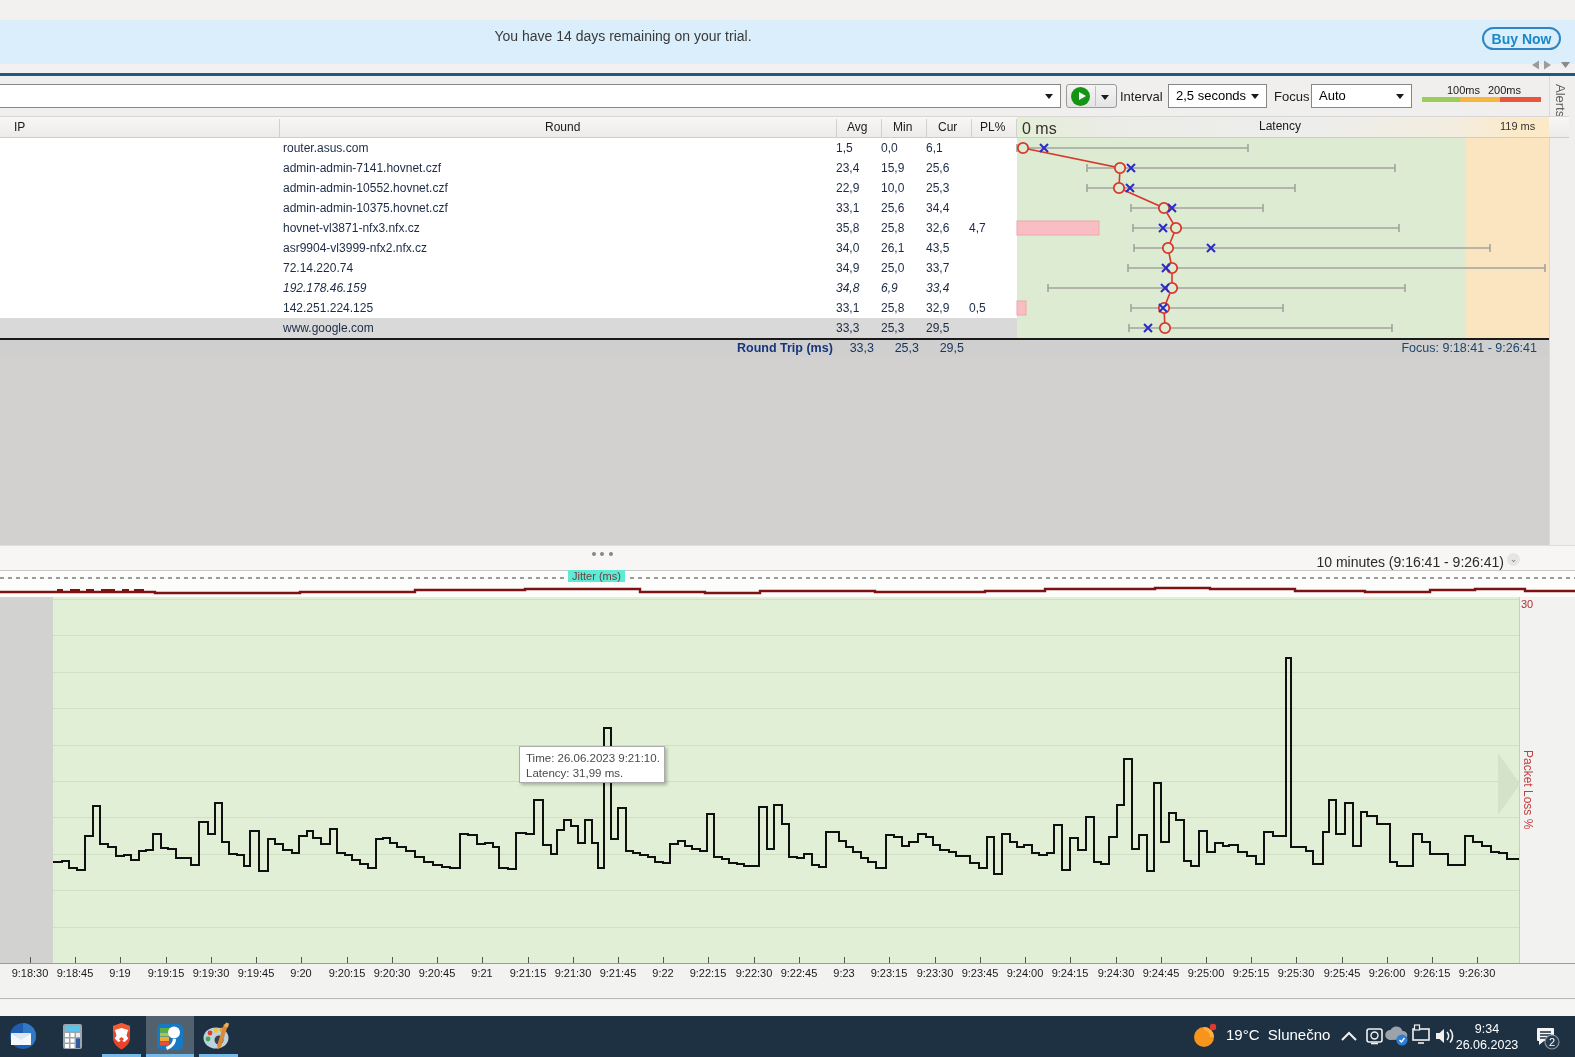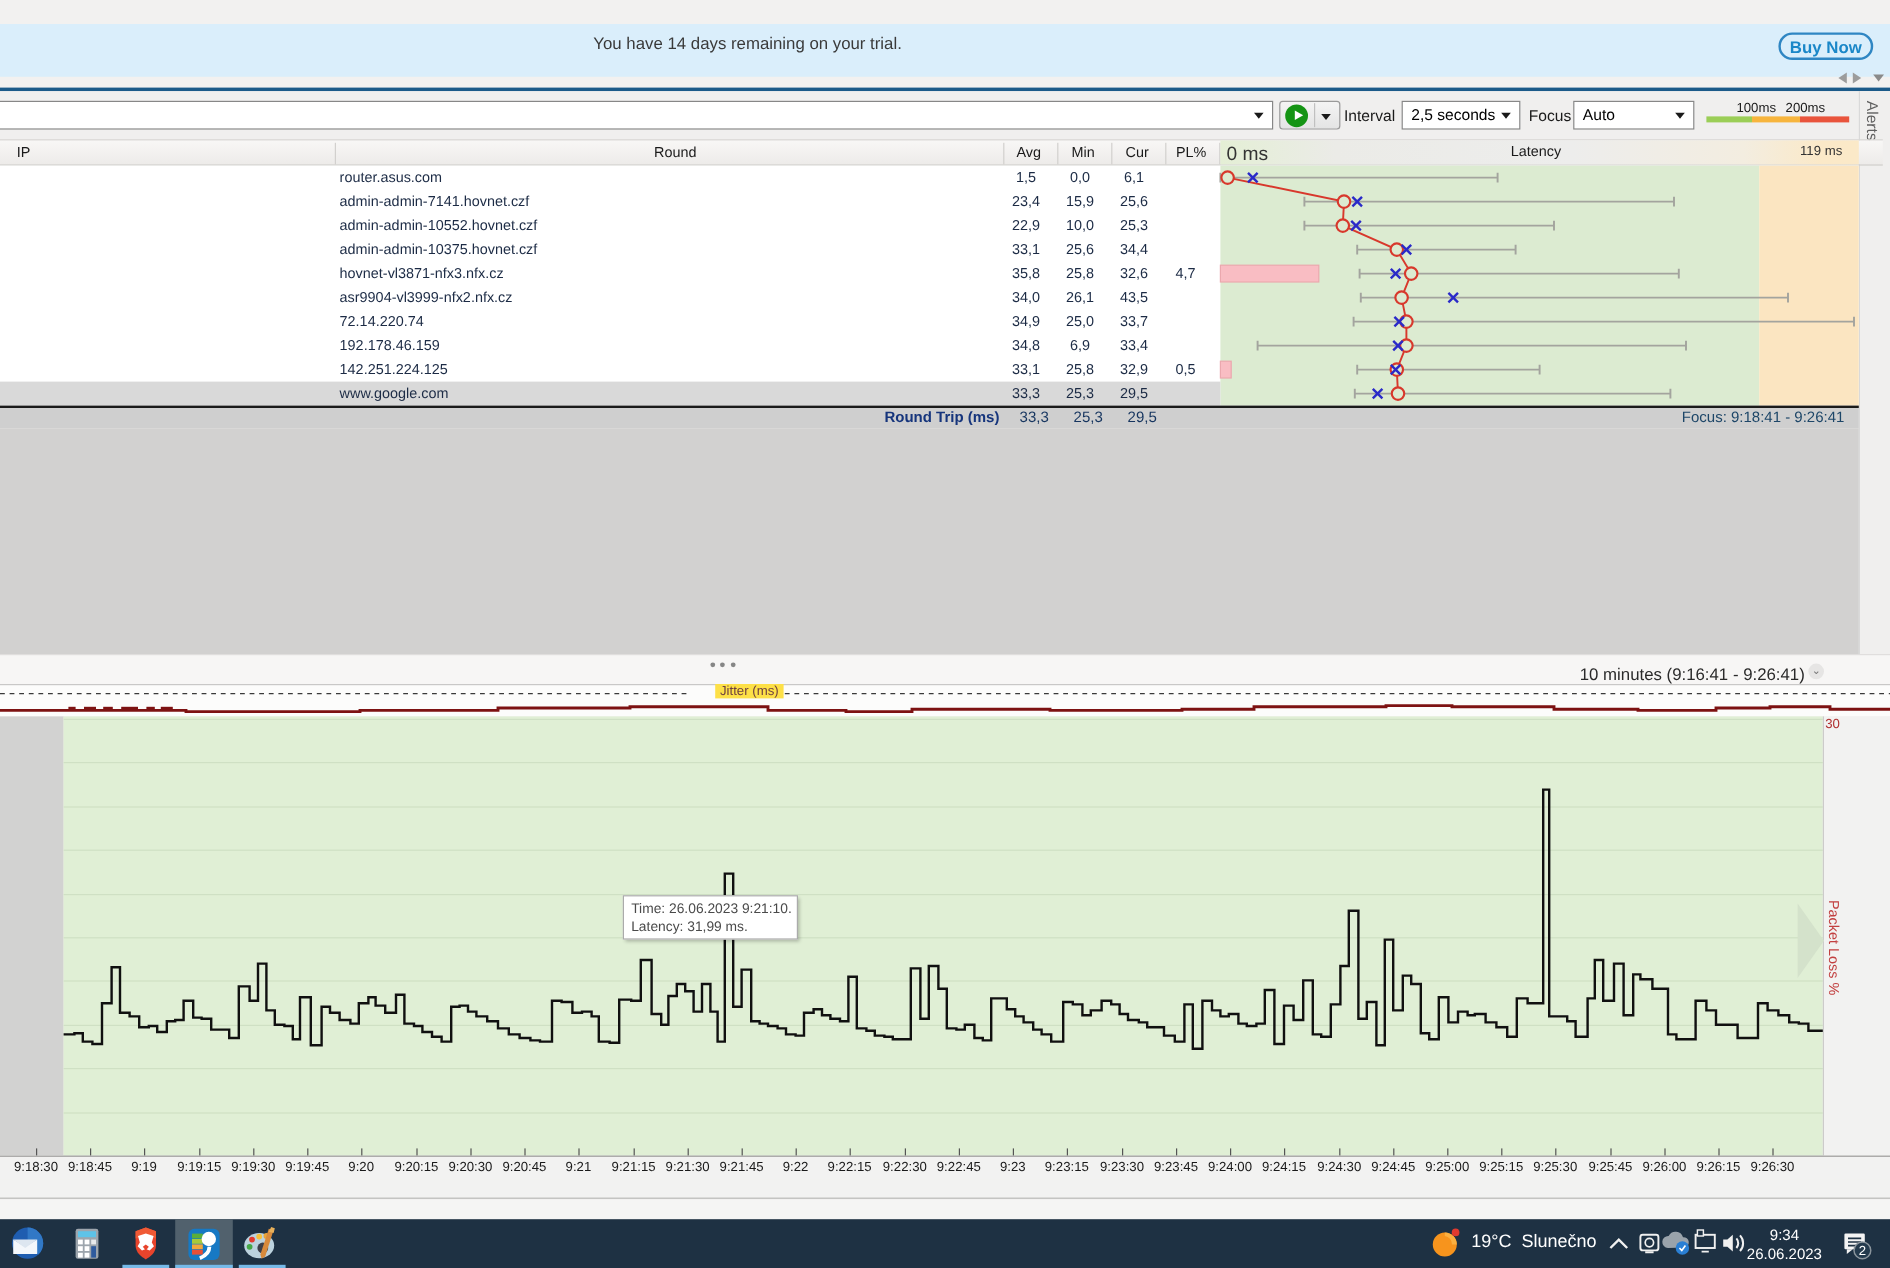"1,5" .trow .num { text-align: center -> left }
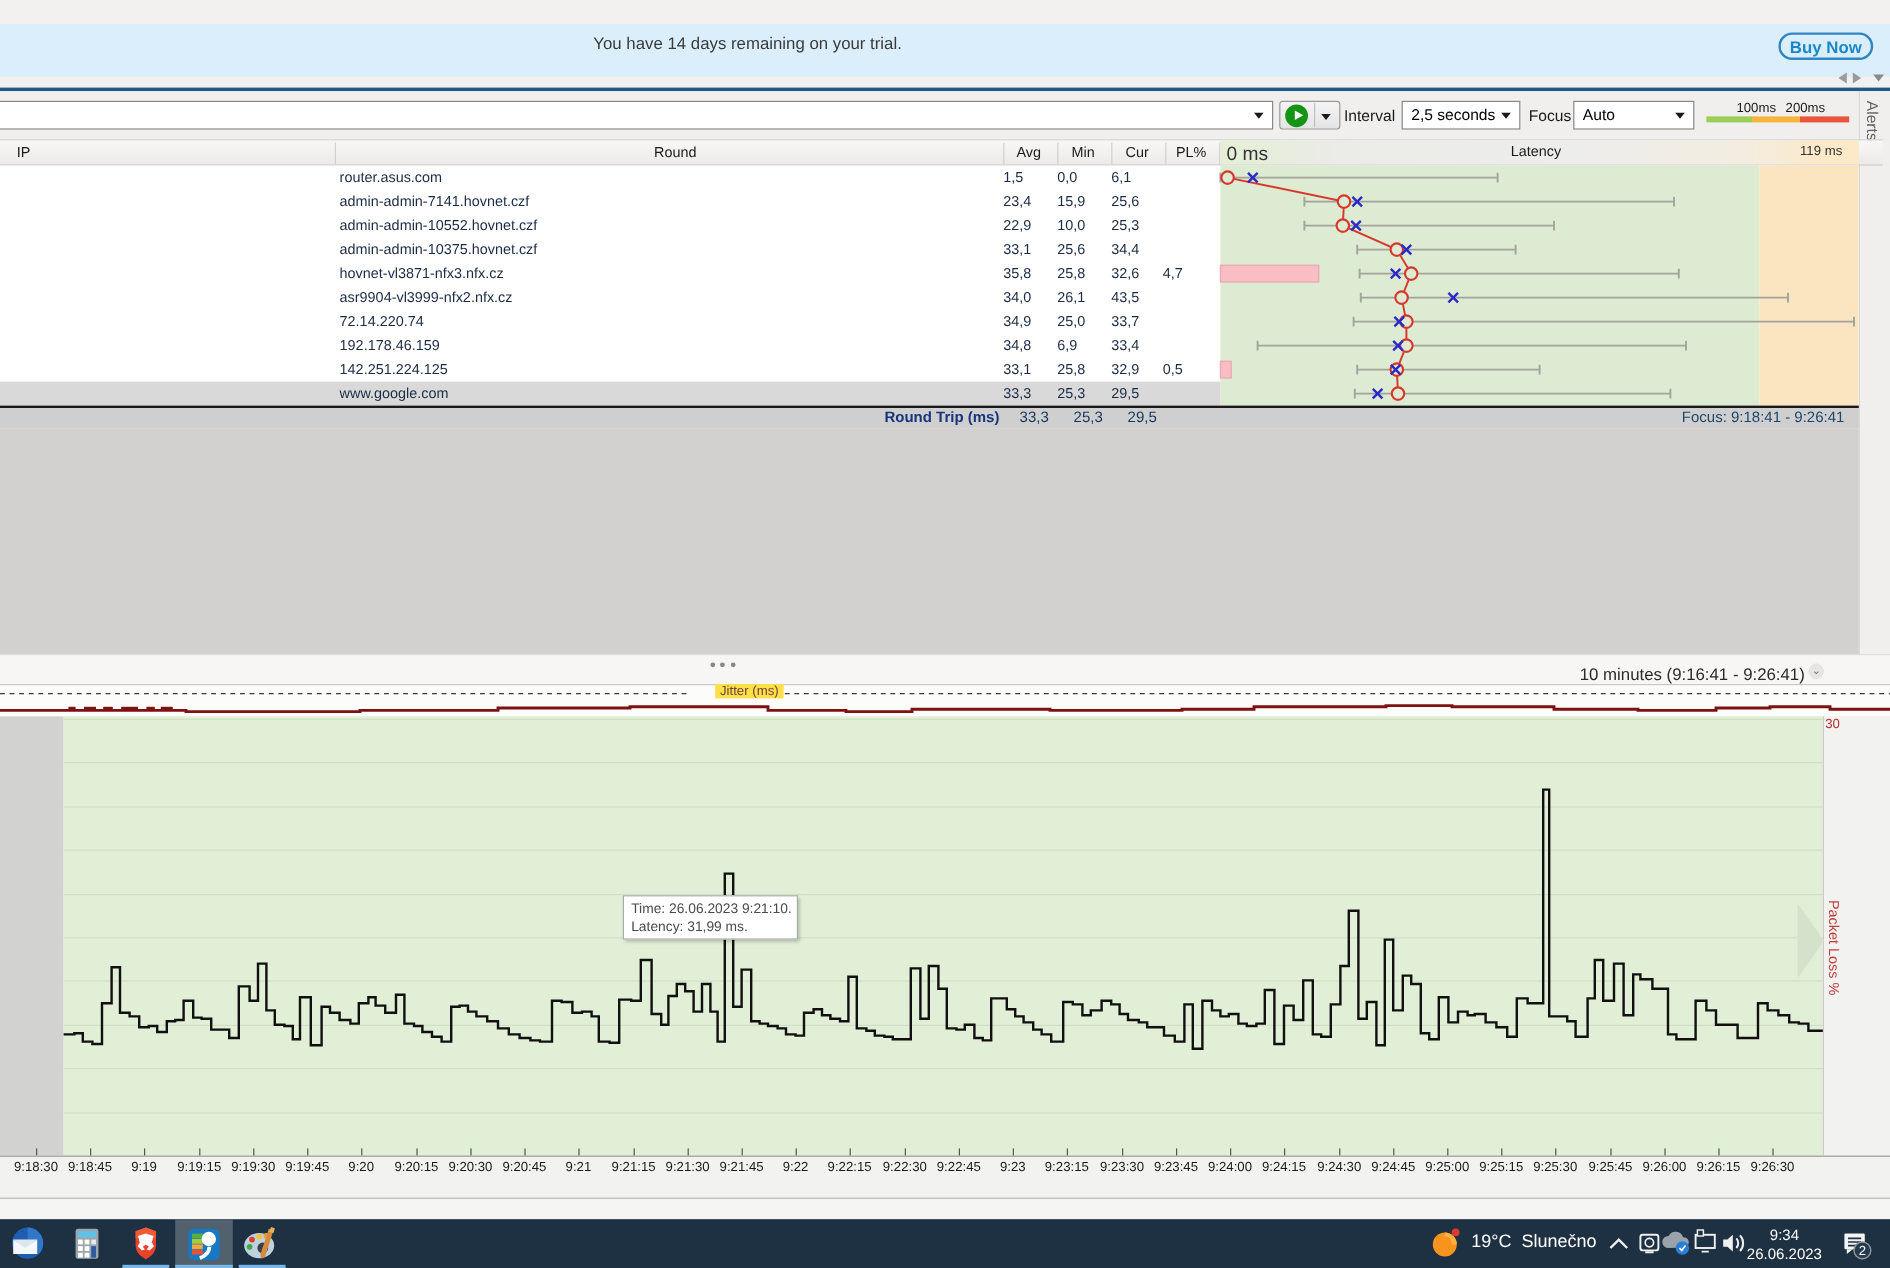"192.178.46.159" div.trow { font-style: none -> italic }
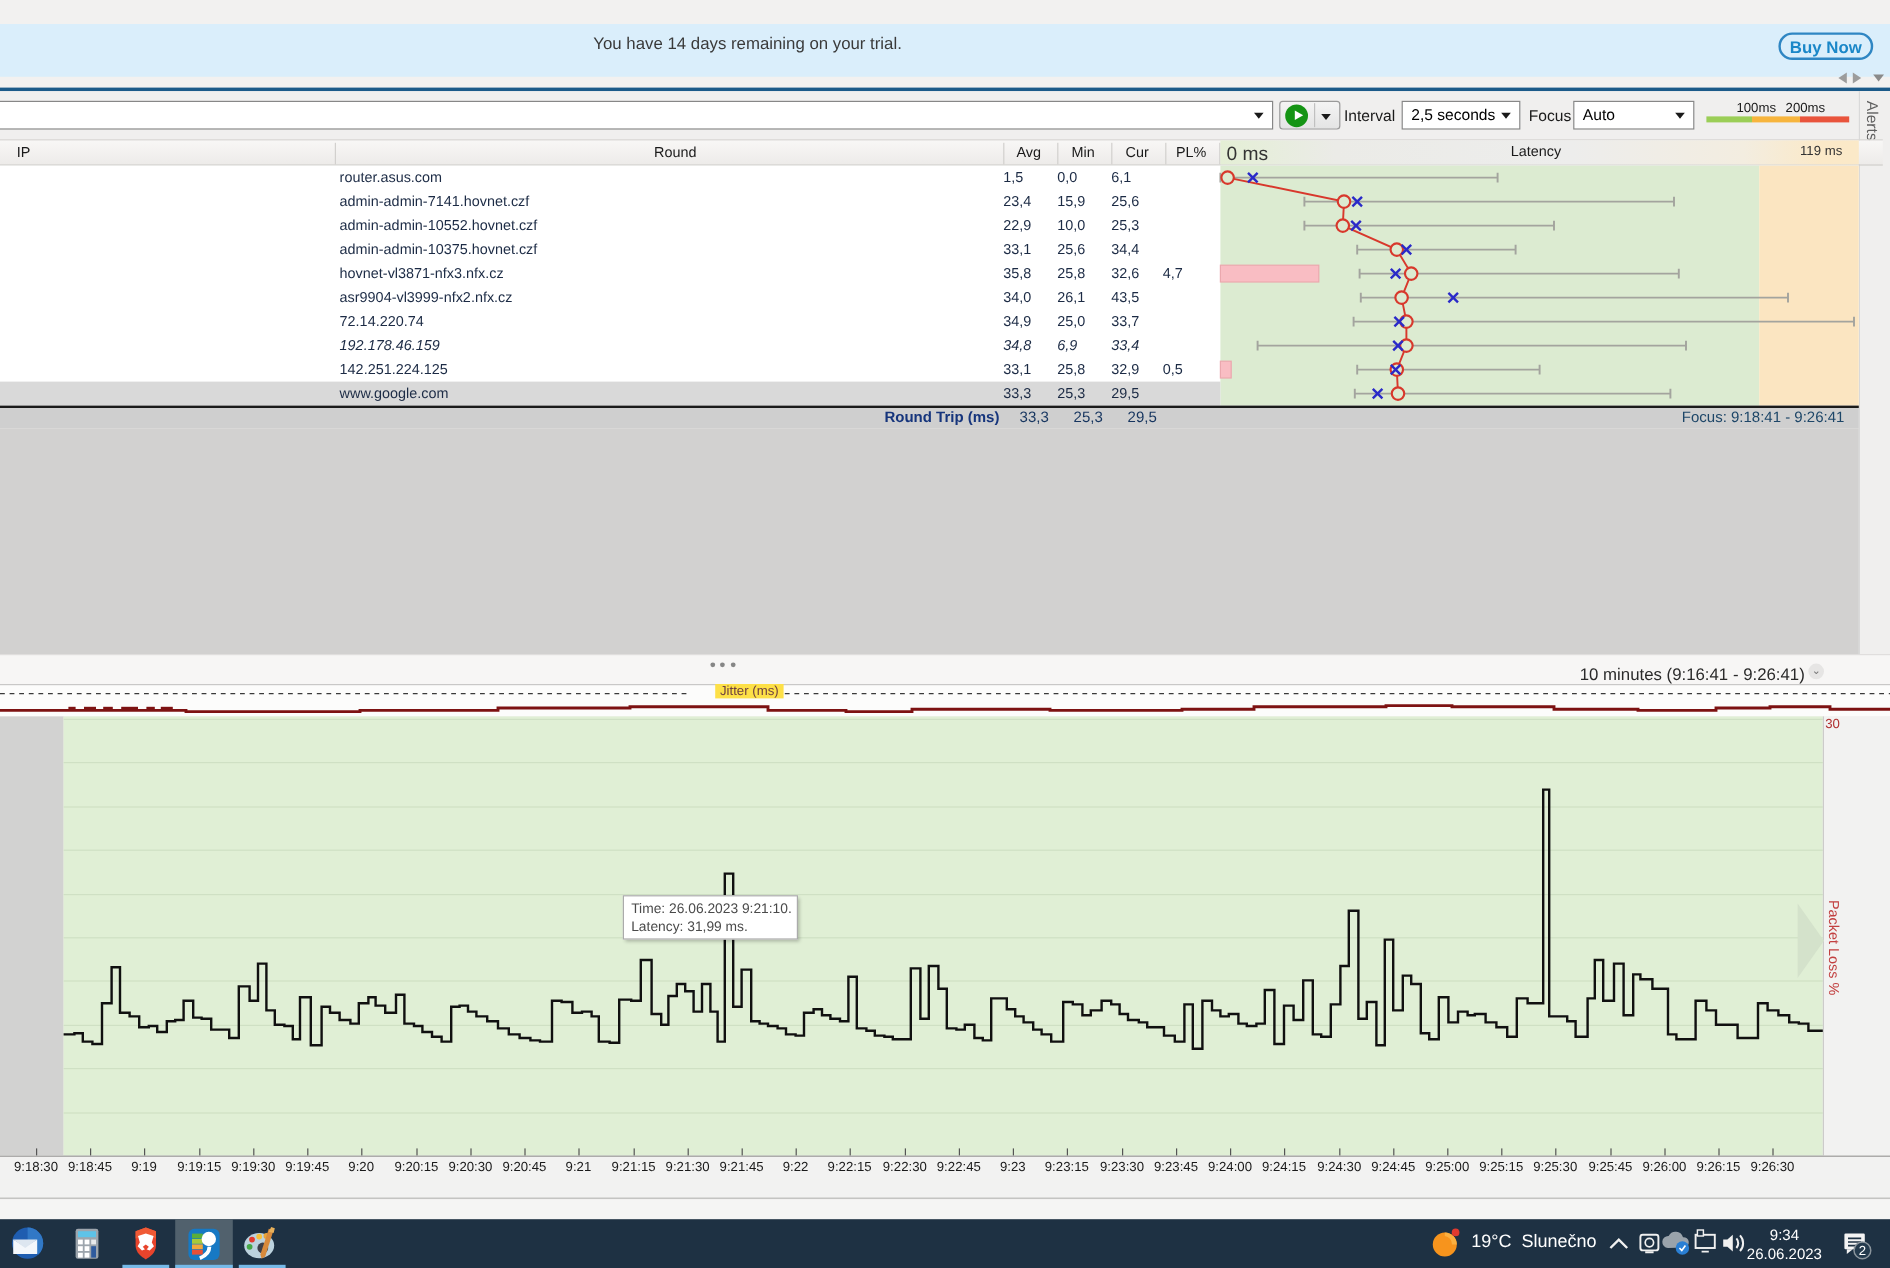"Jitter (ms)" #jitlab { background: #fde047 -> #5eead4; left: 596px -> 568px }
